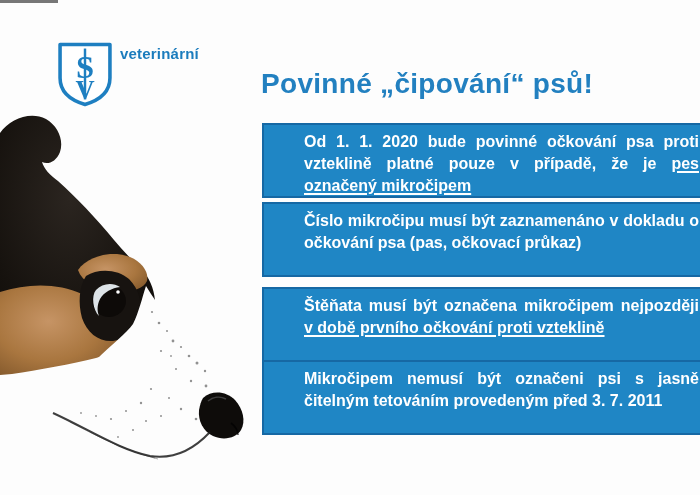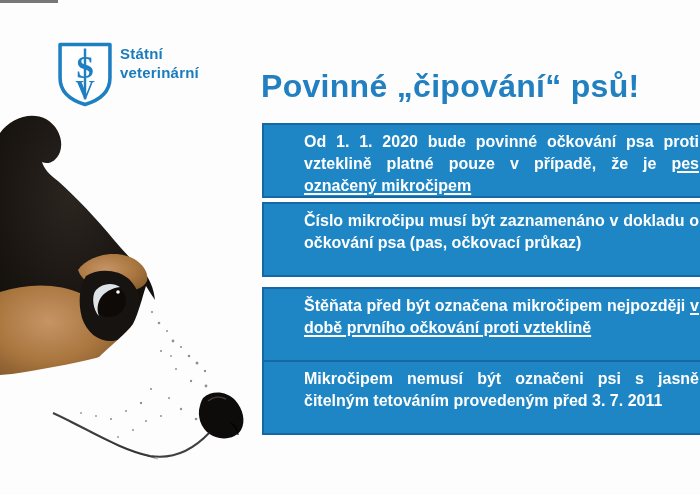"Státní" div { html: <div>Státní</div> -> none }
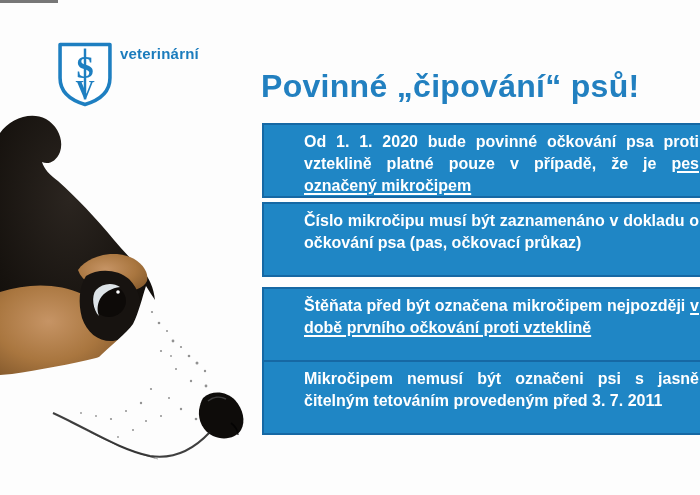"Povinné „čipování“ psů!" .poster-title { font-size: 32px -> 28px }
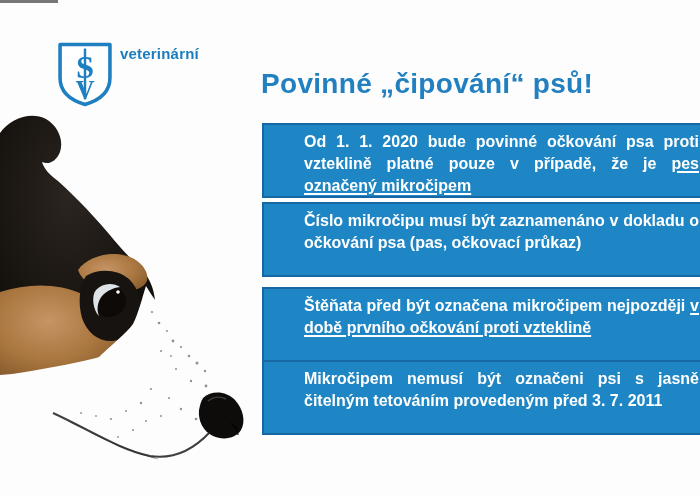"Štěňata před být označena mikročipem" span { text: před -> musí }
